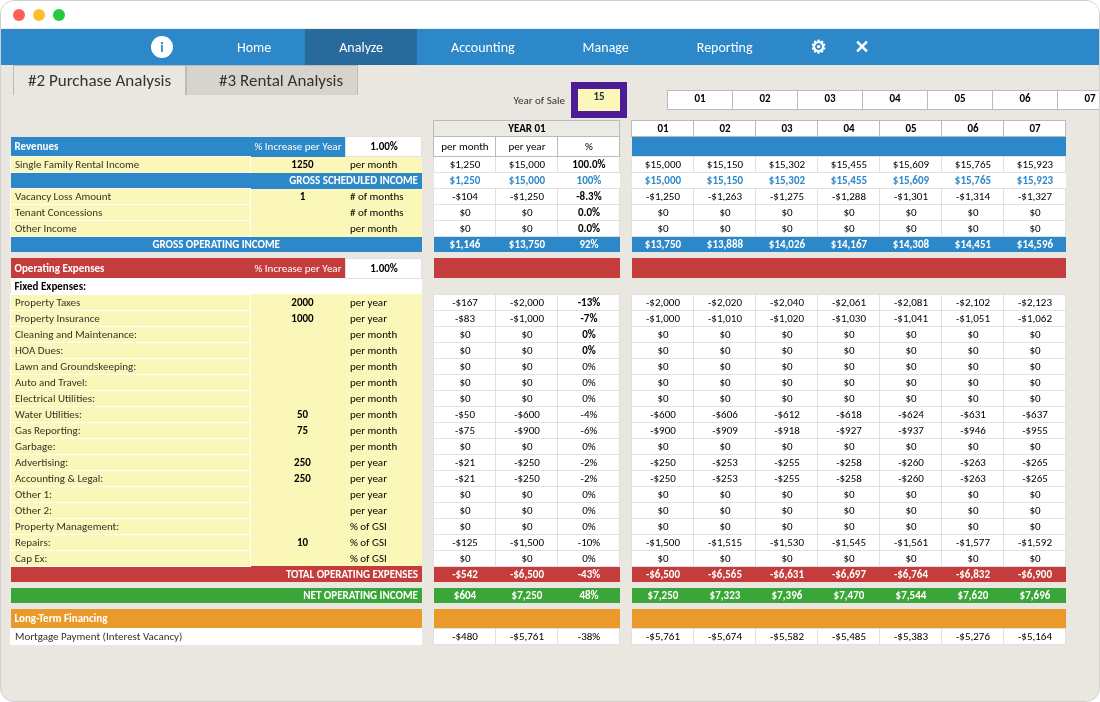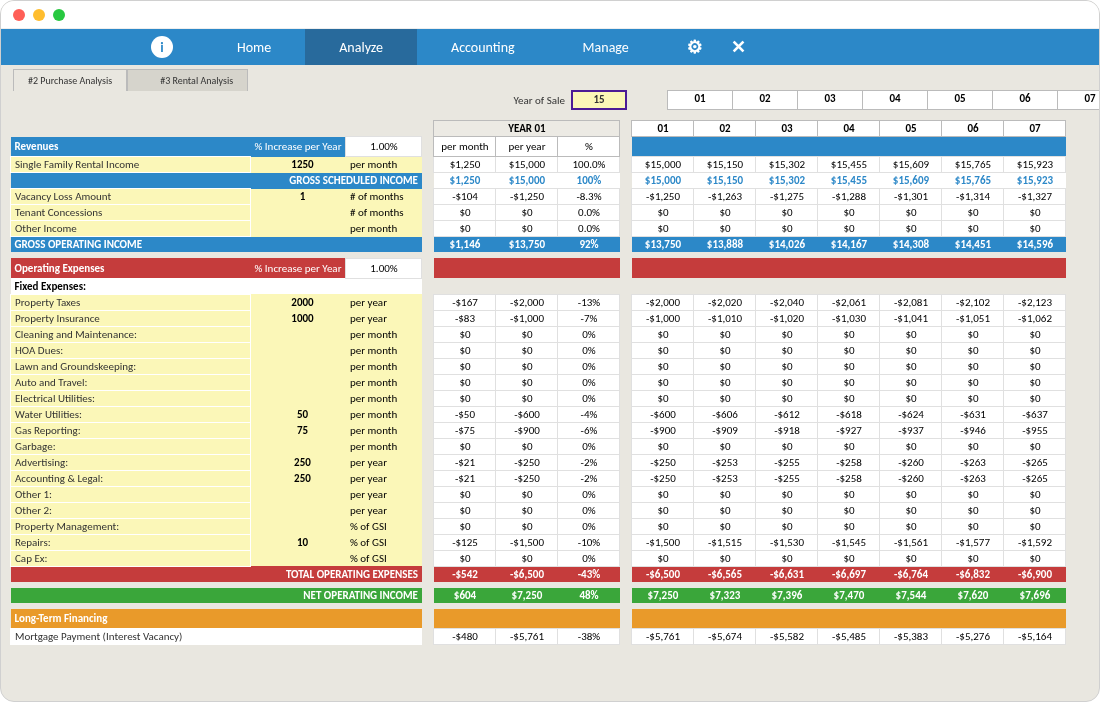"Reporting" div.nav-item { html: none -> <div>Reporting</div> }
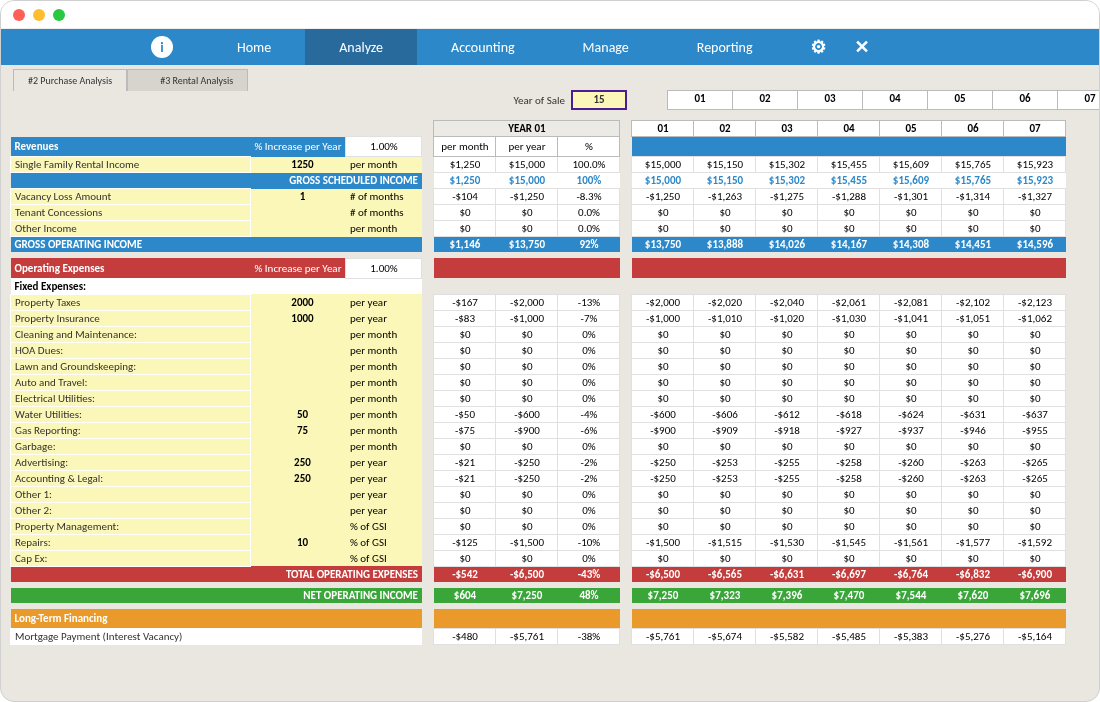"#2 Purchase Analysis" .subtab { font-size: 10px -> 17px }
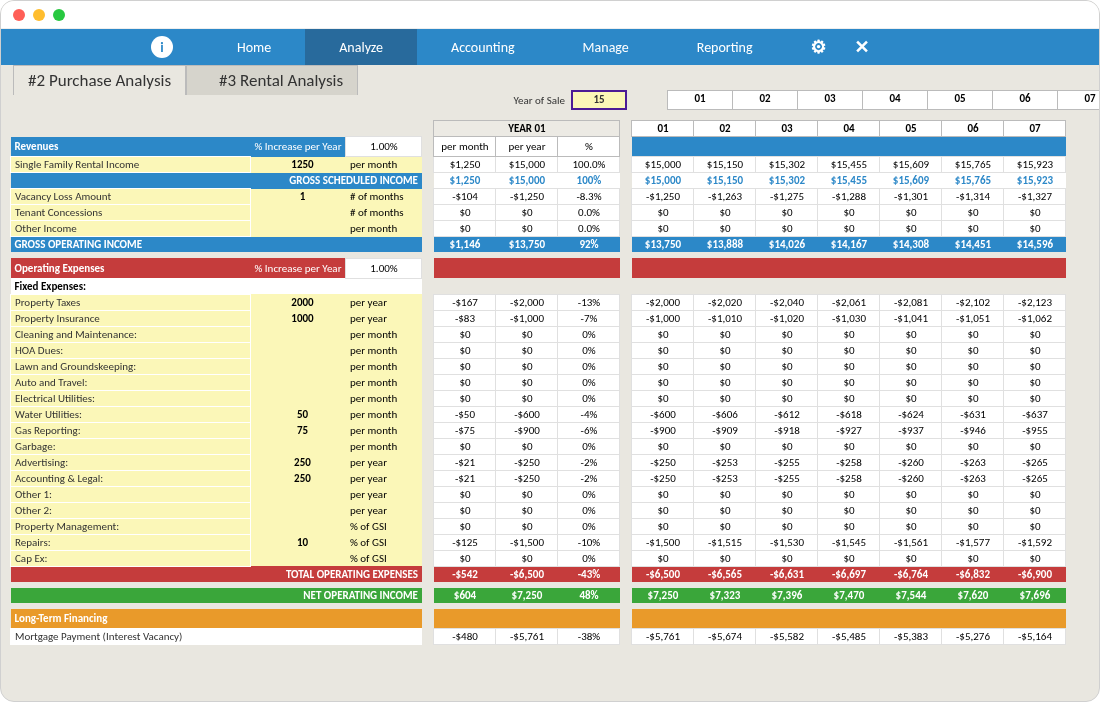"15" .yoscell { border: 2px solid #4c1d95 -> 7px solid #4c1d95; height: 20px -> 36px }
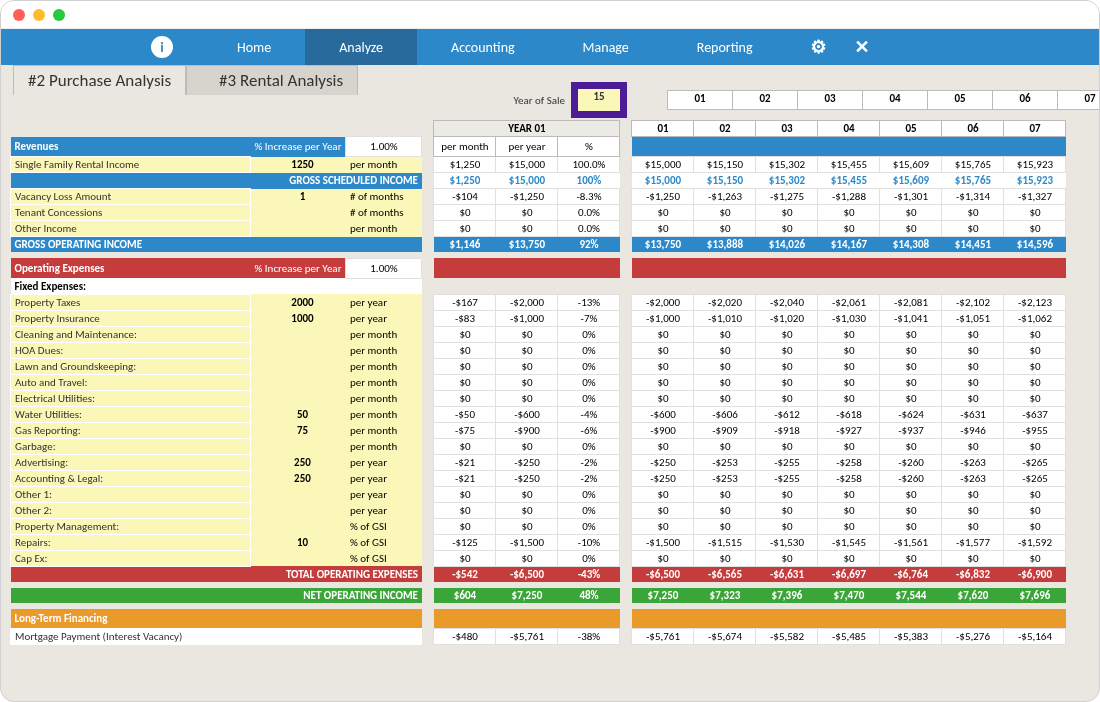"1.00%" .wcell.bold { font-weight: normal -> bold }
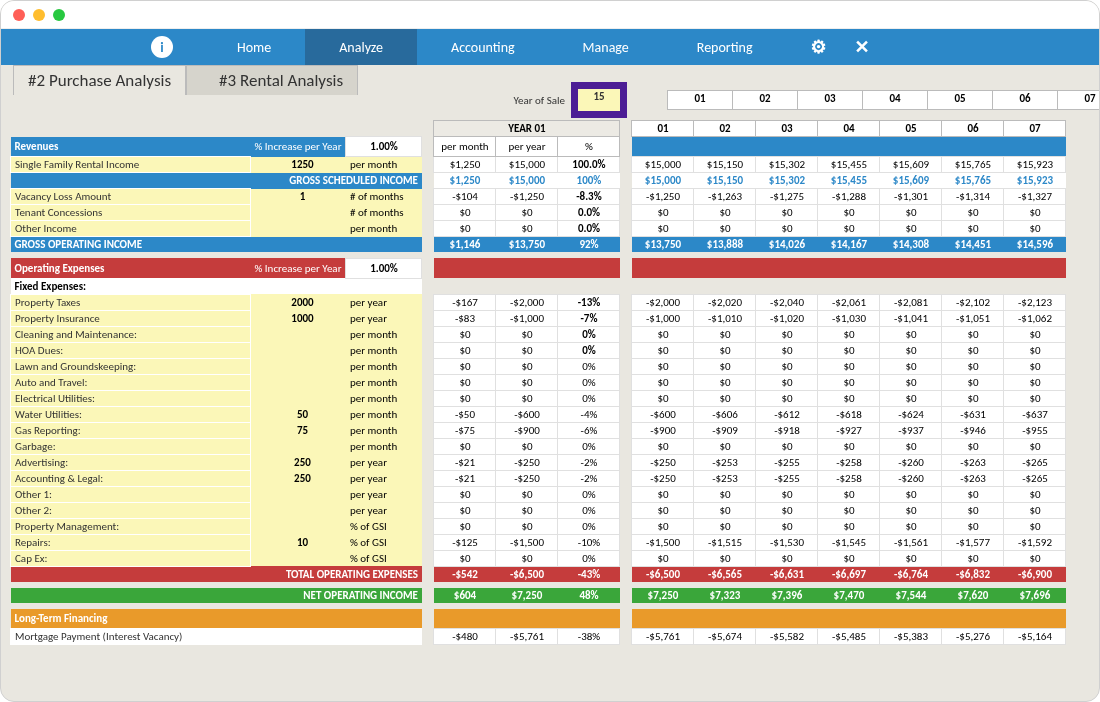"GROSS OPERATING INCOME" .goirow td.tlabel { text-align: left -> center }
